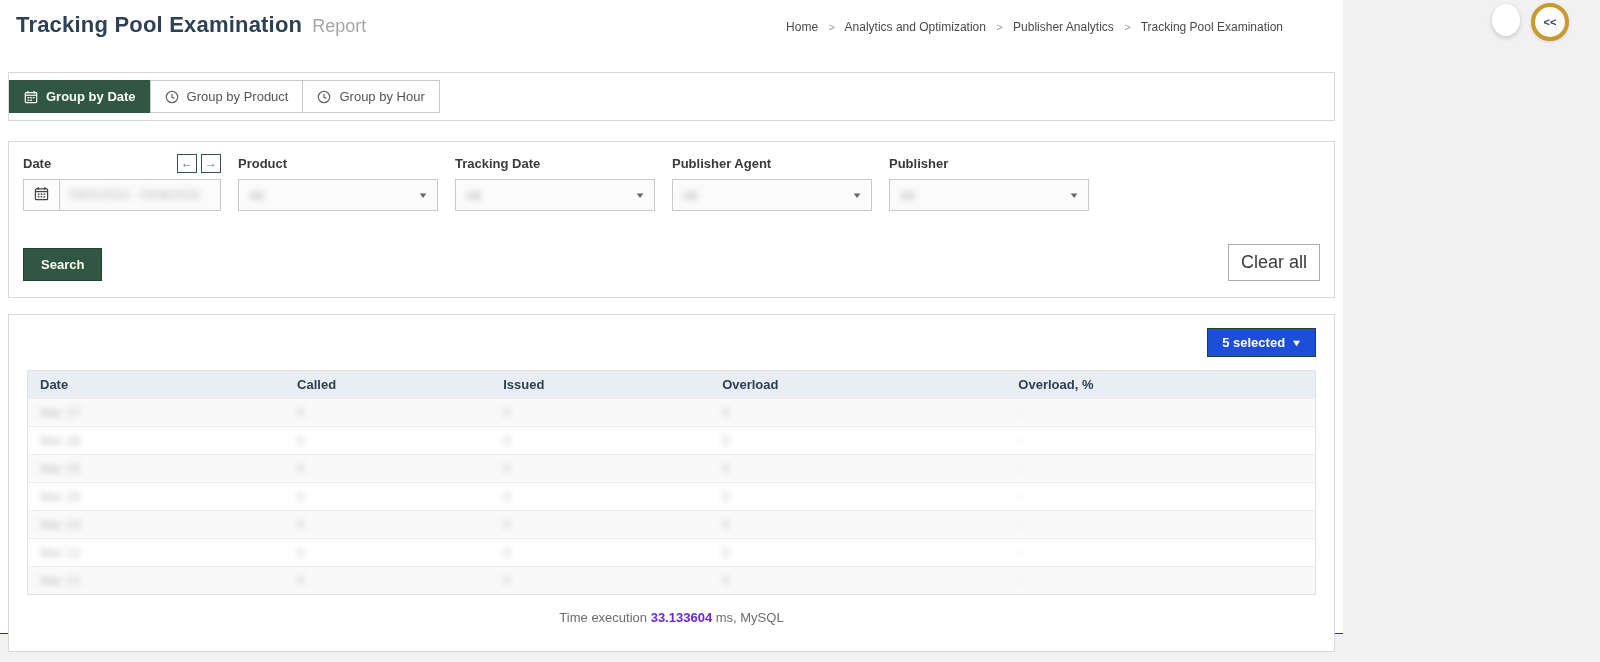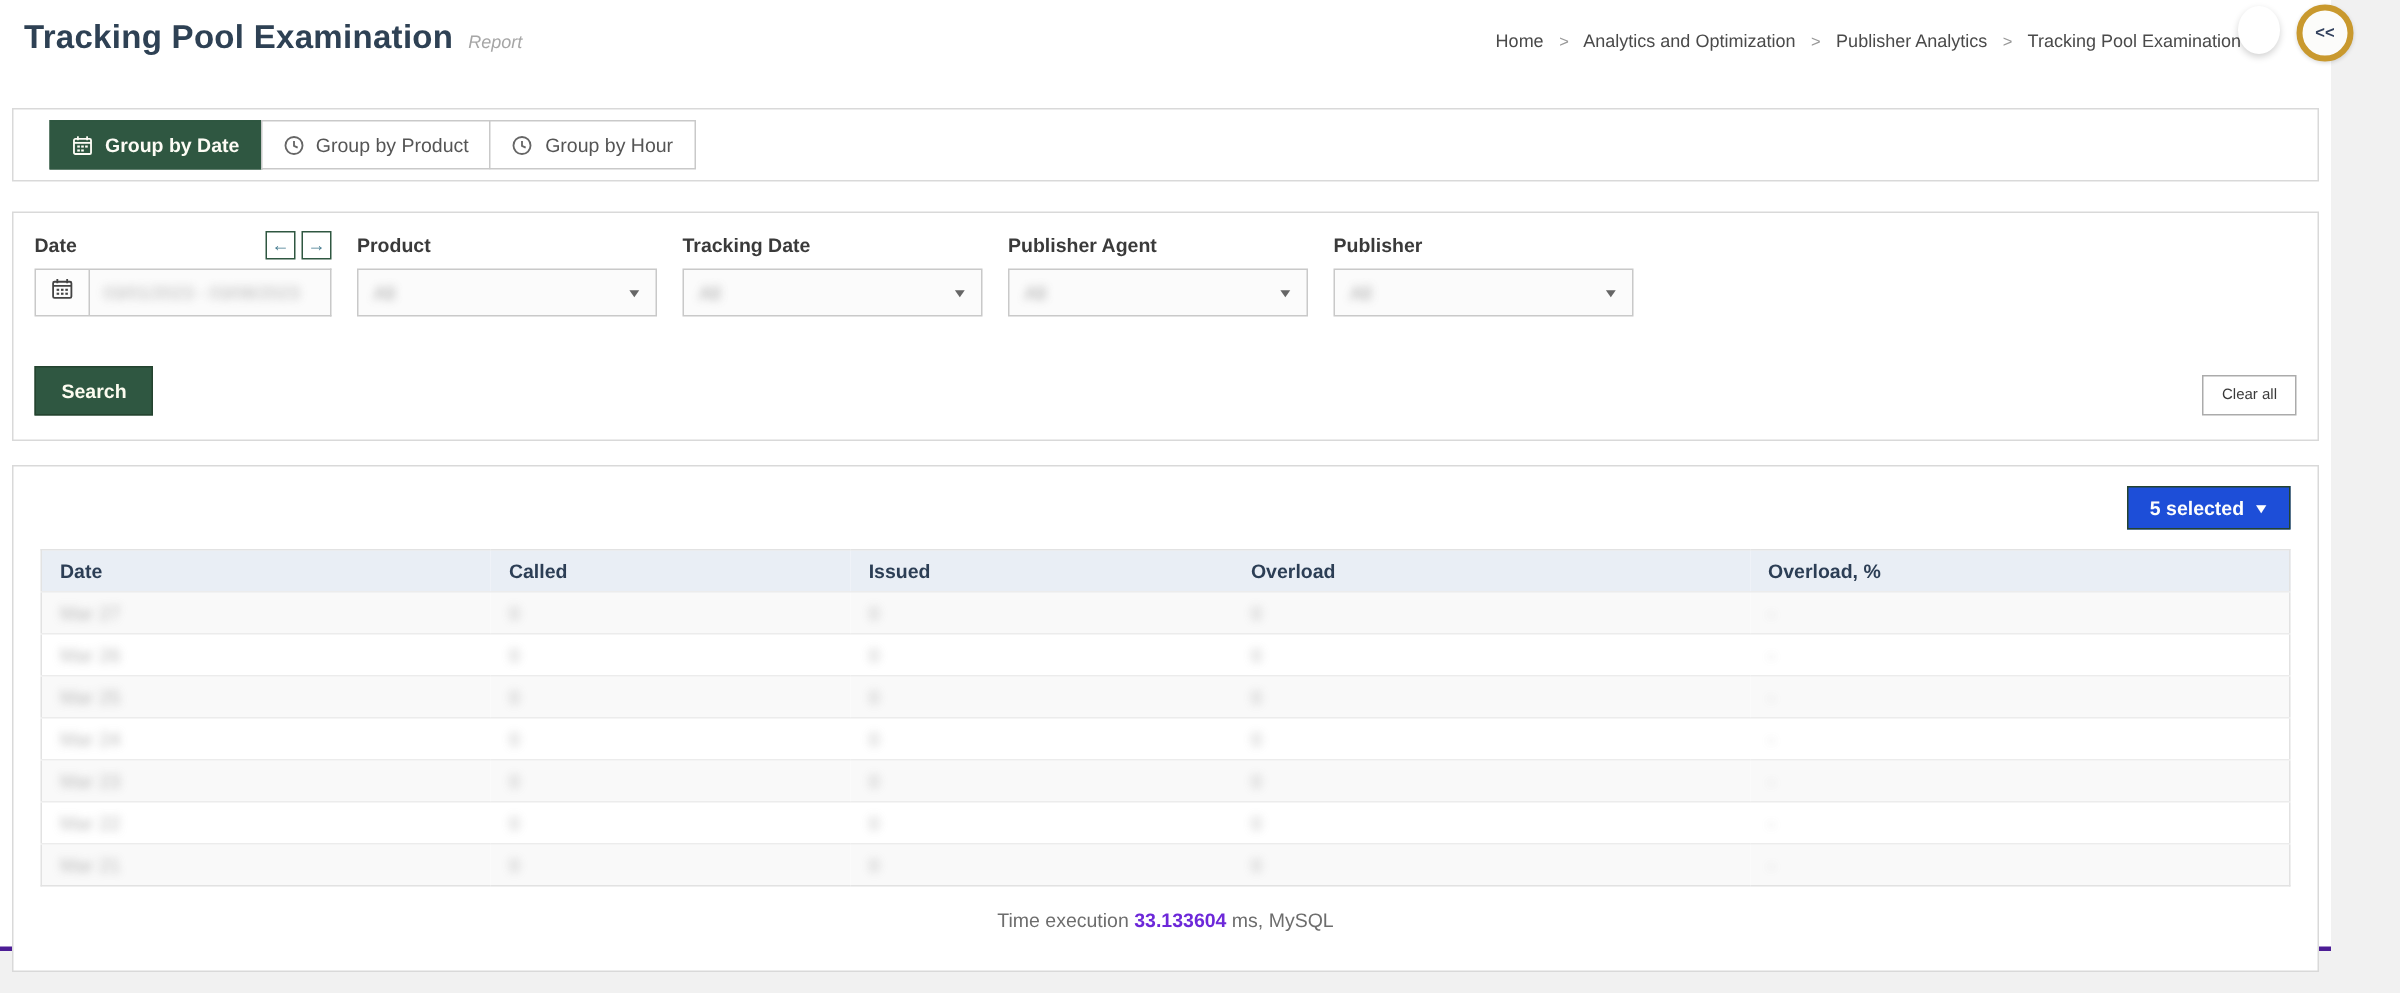"Tracking Pool Examination" .content-card { border-bottom: 3px solid #4c1d95 -> 1px solid #4c1d95; width: 1554px -> 1343px }
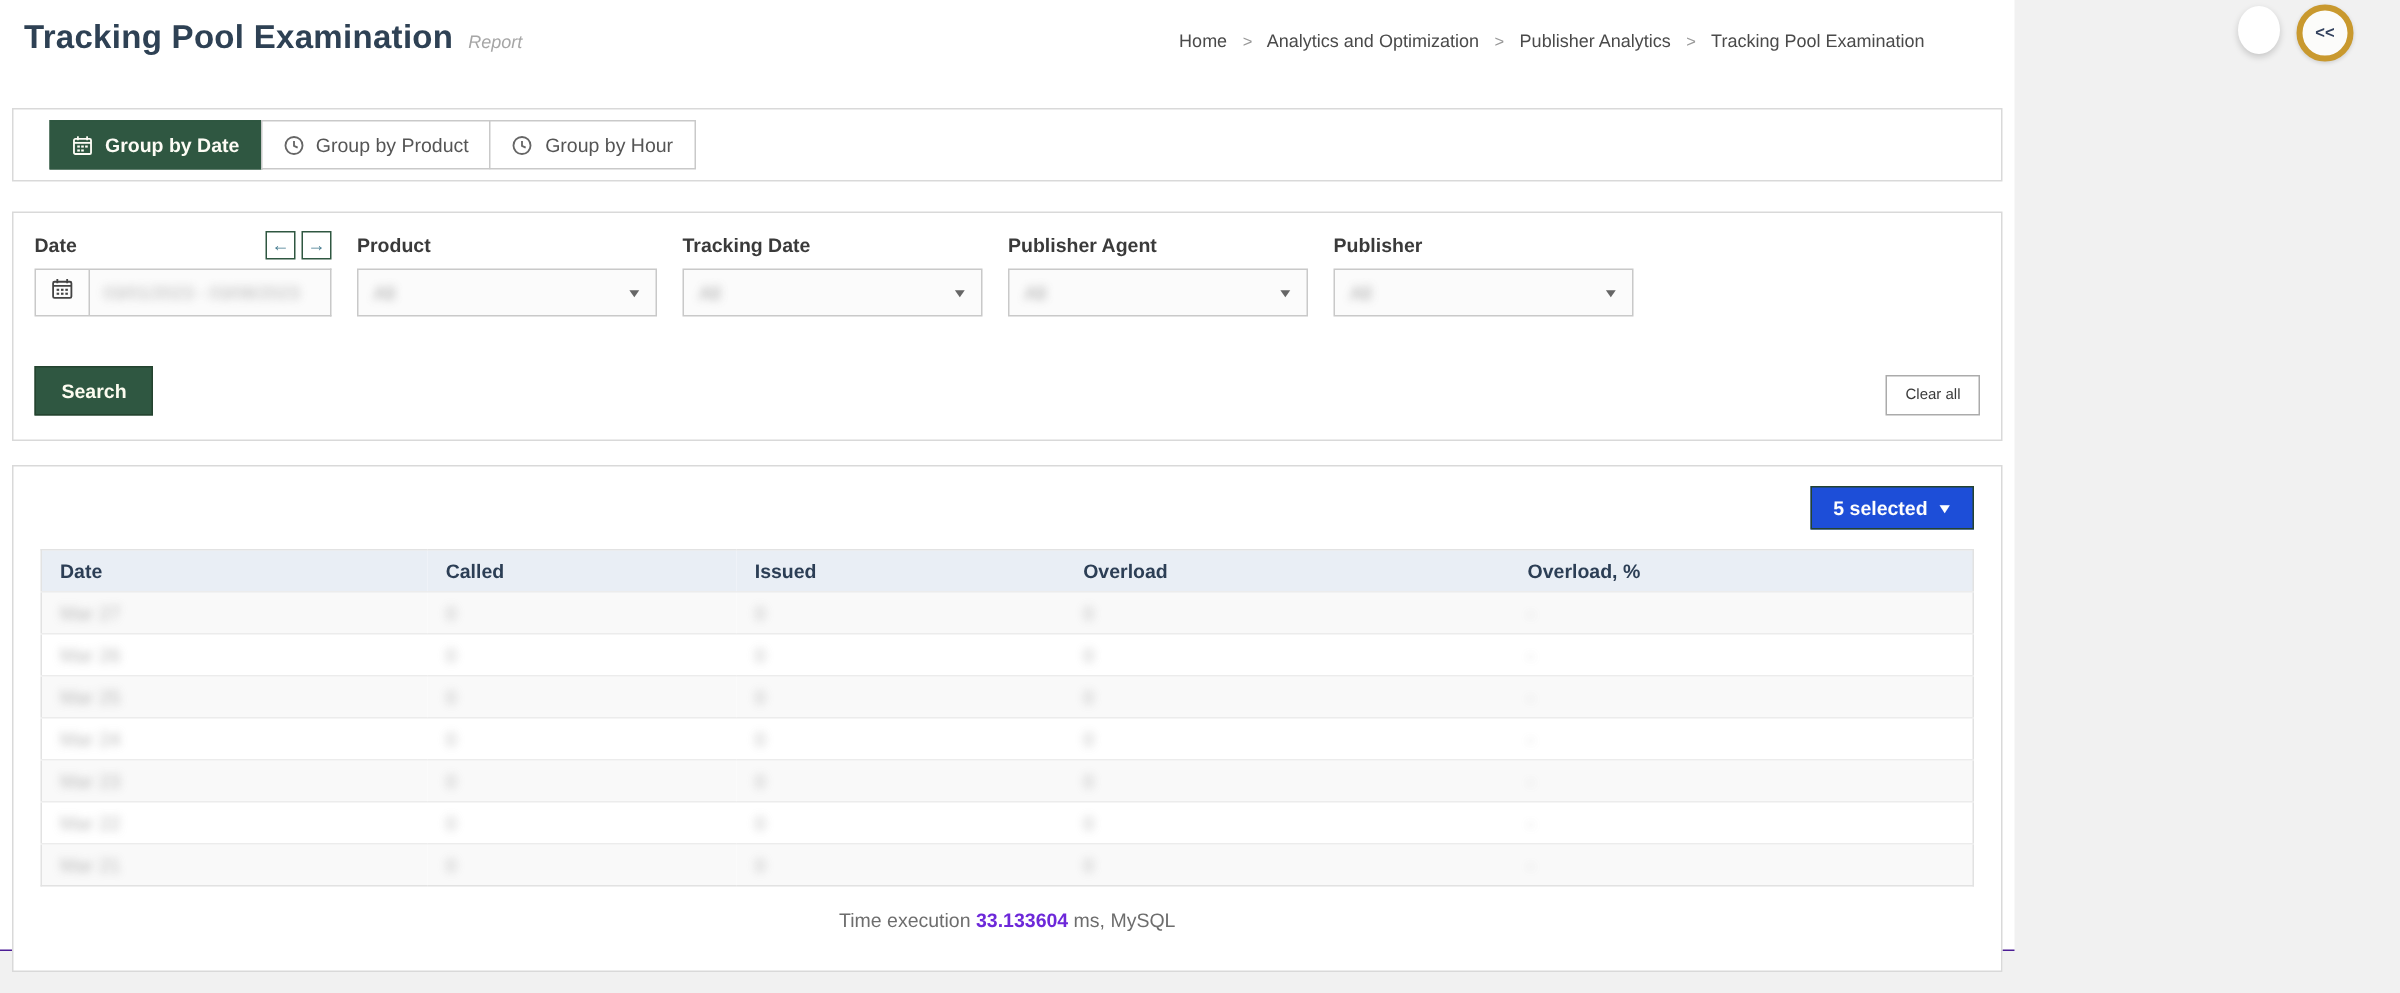"Report" .page-subtitle { font-size: 12px -> 18px; font-style: italic -> none }
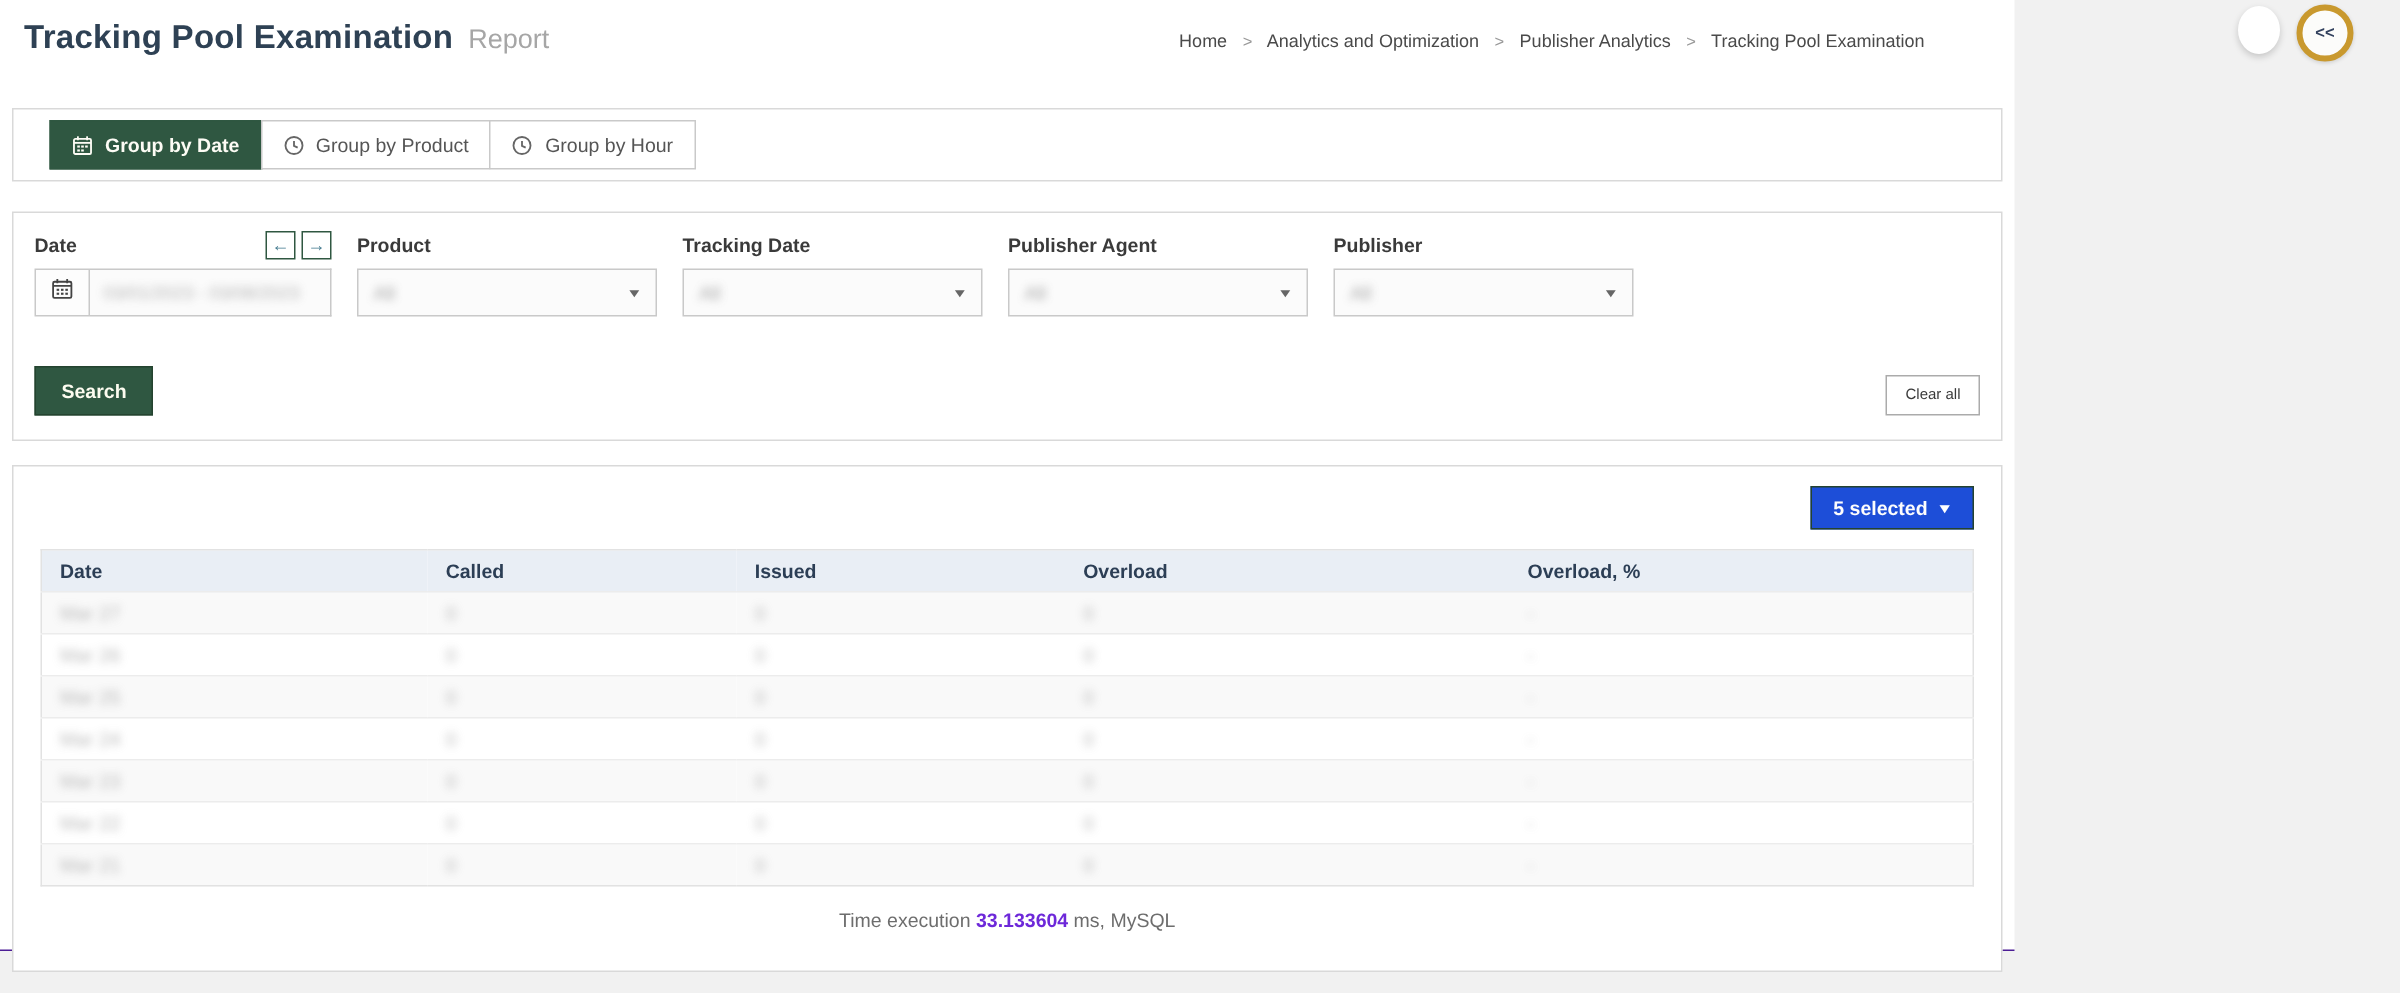"Group by Date" .tabs-panel { padding: 7px 24px -> 7px 0 }
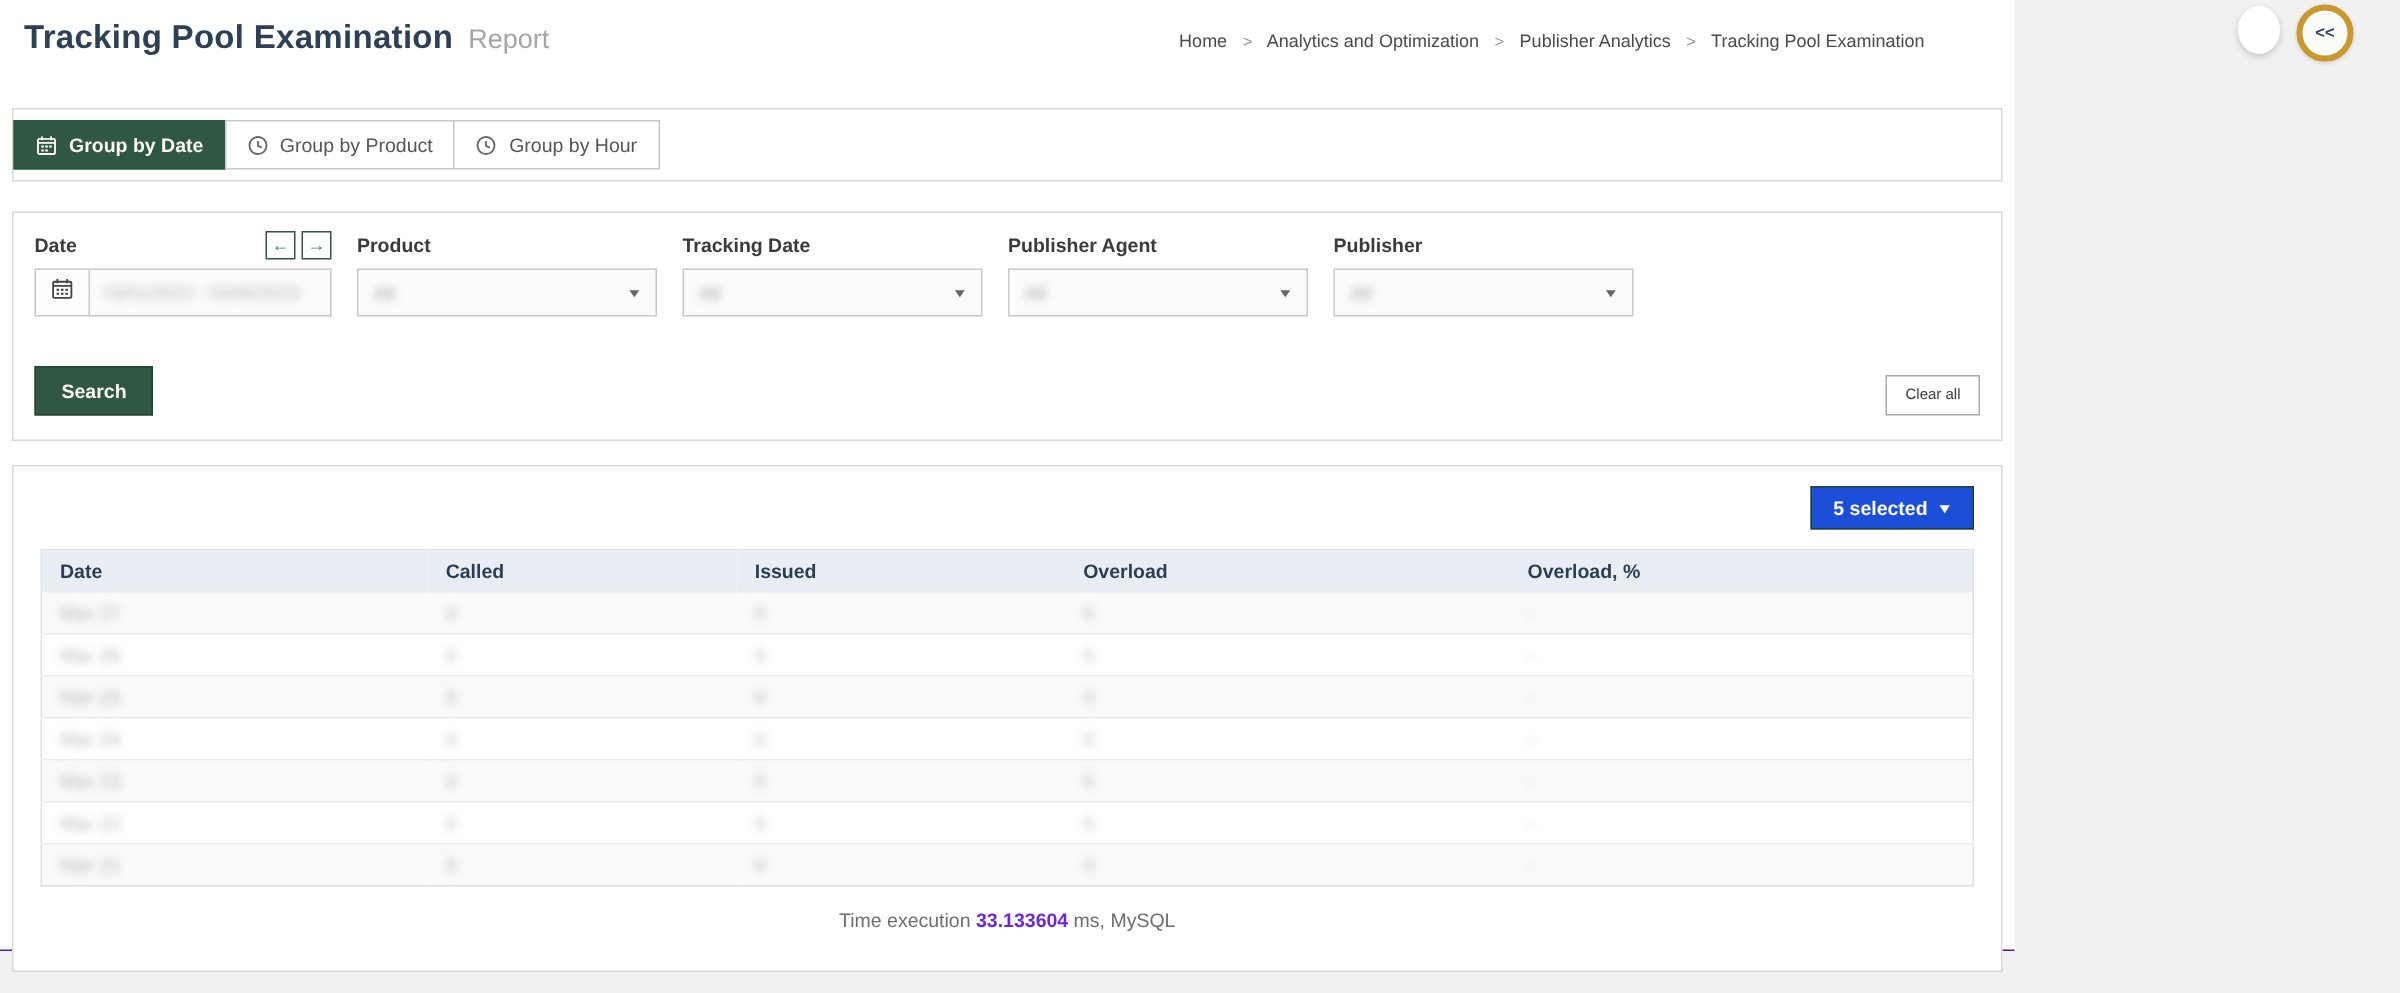"Clear all" .clear-btn { font-size: 10px -> 18px }
